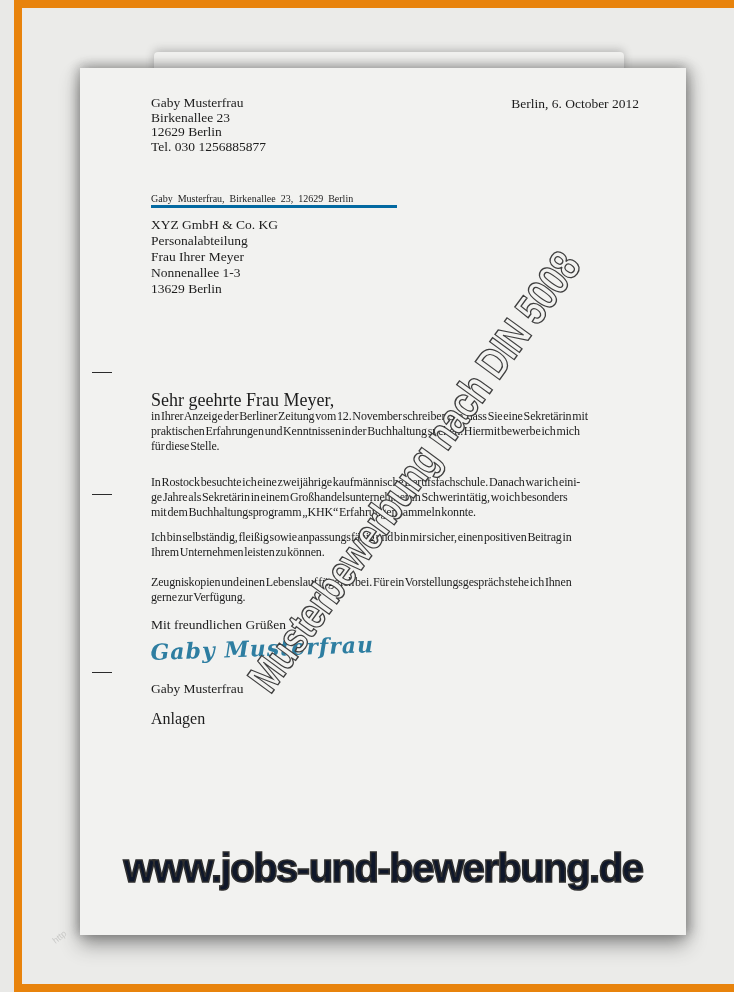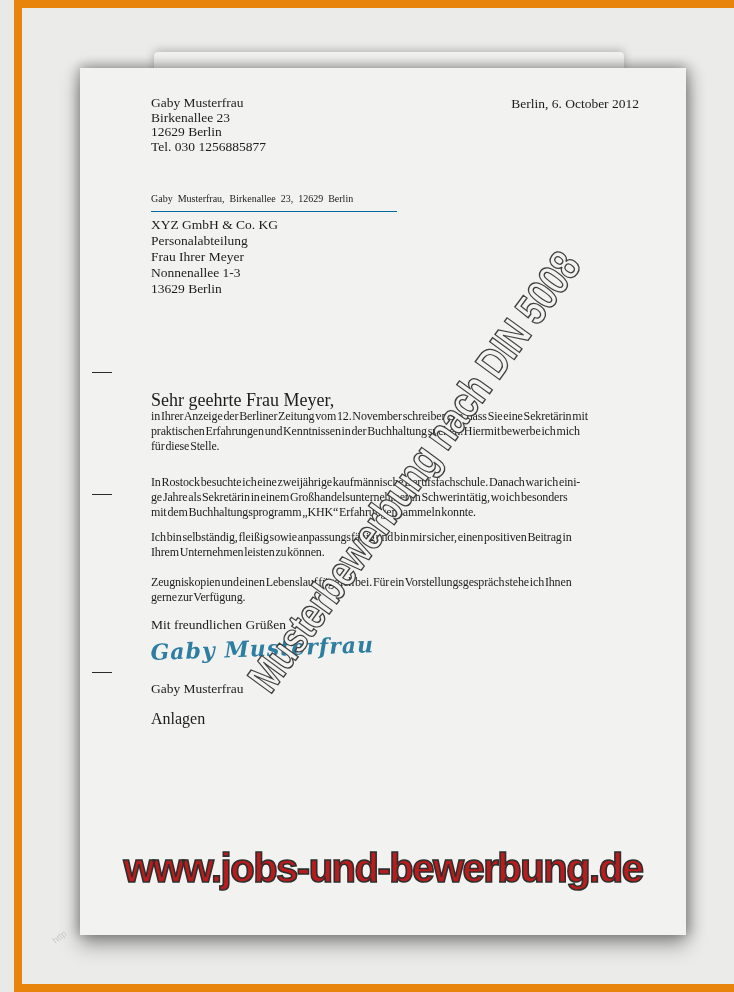"Gaby Musterfrau, Birkenallee 23, 12629" .return-address { border-bottom: 1px solid #0369a1 -> 3px solid #0369a1; padding-bottom: 7px -> 1px }
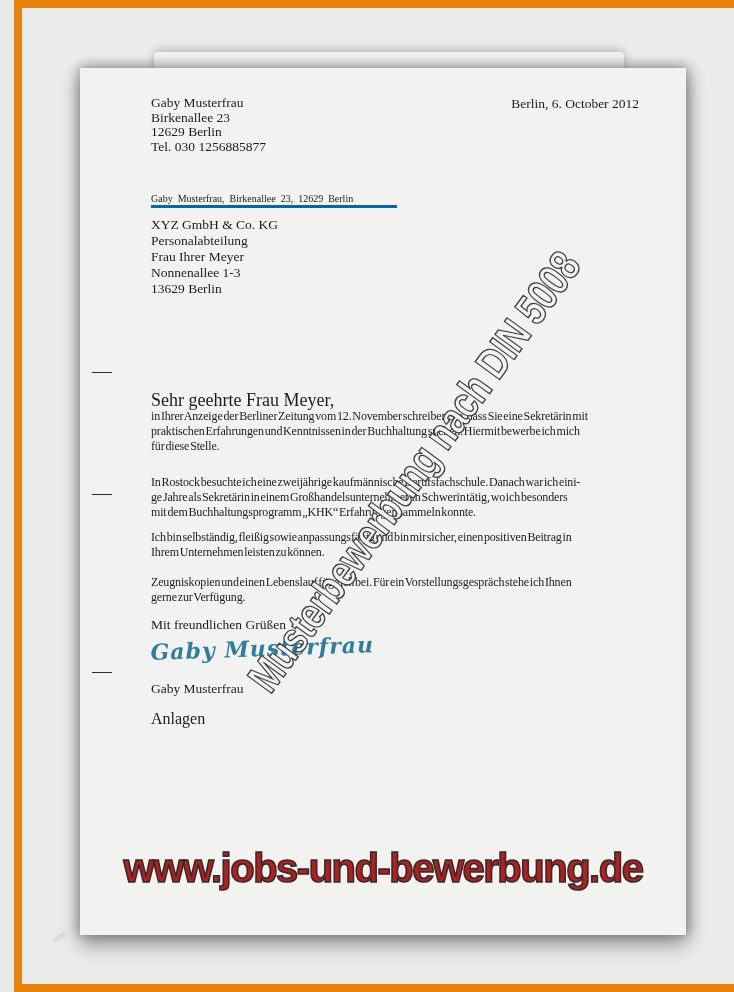"www.jobs-und-bewerbung.de" .url-watermark { color: #b91c1c -> #0f172a }
